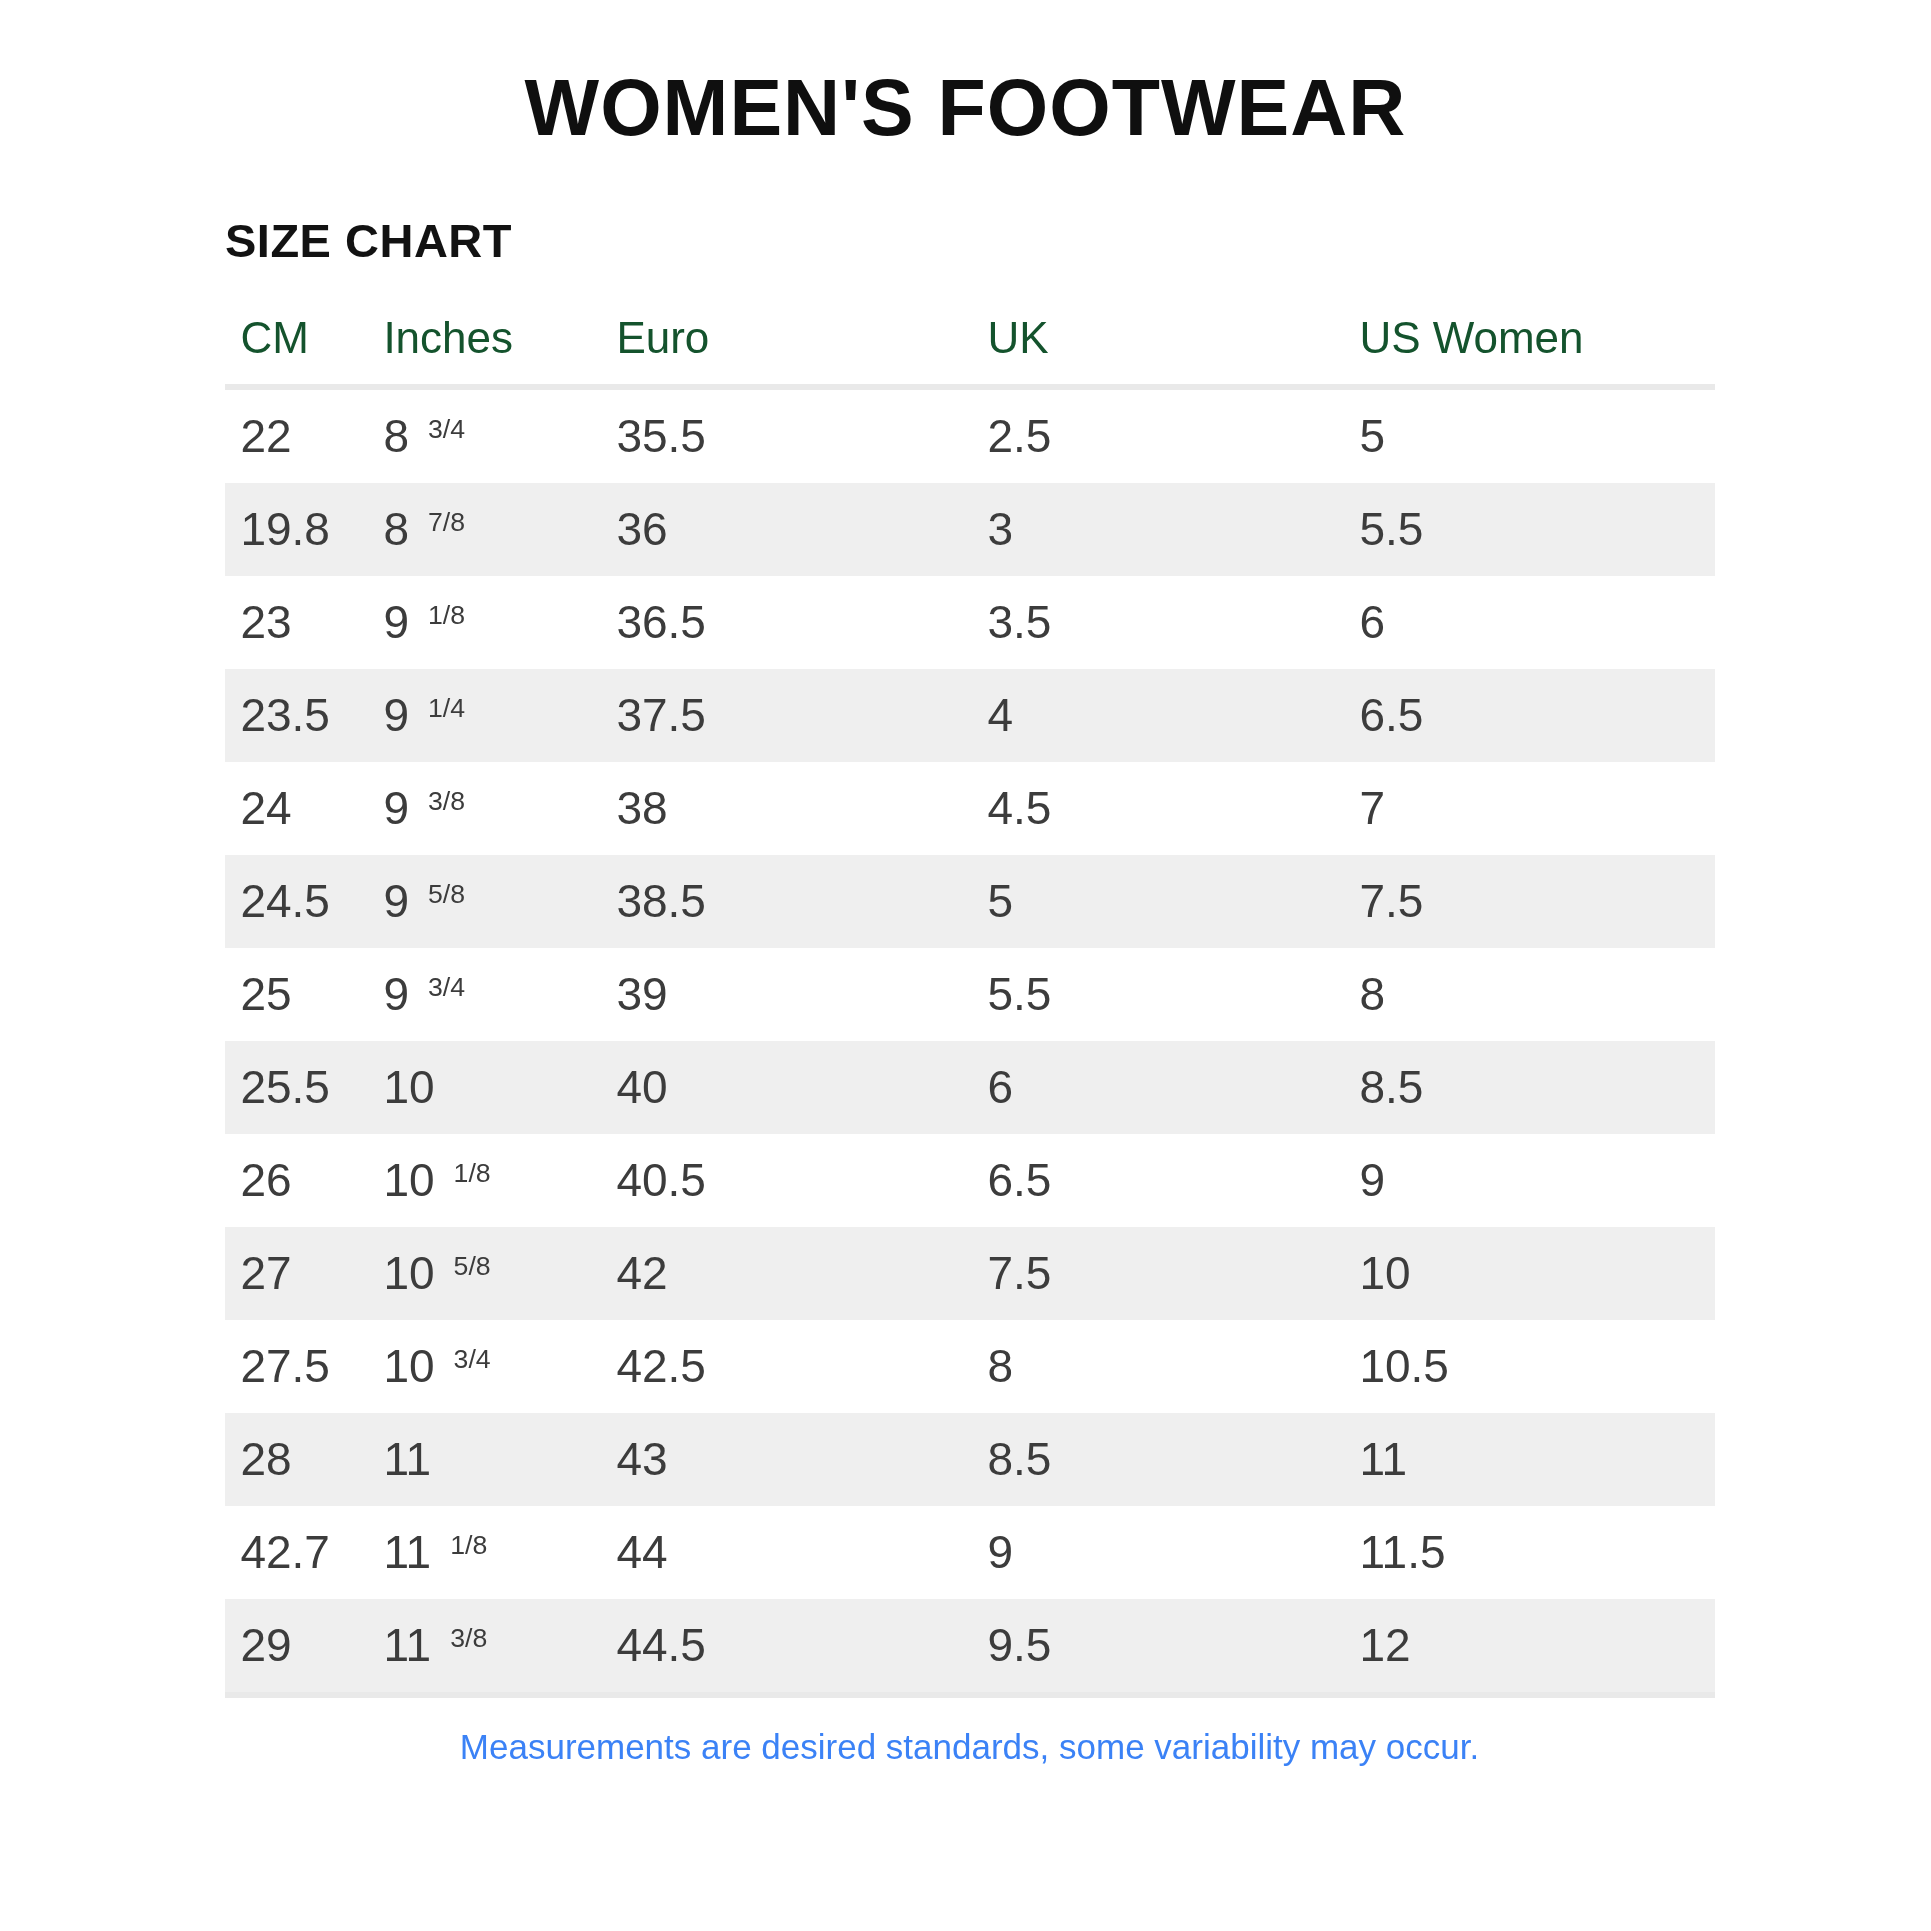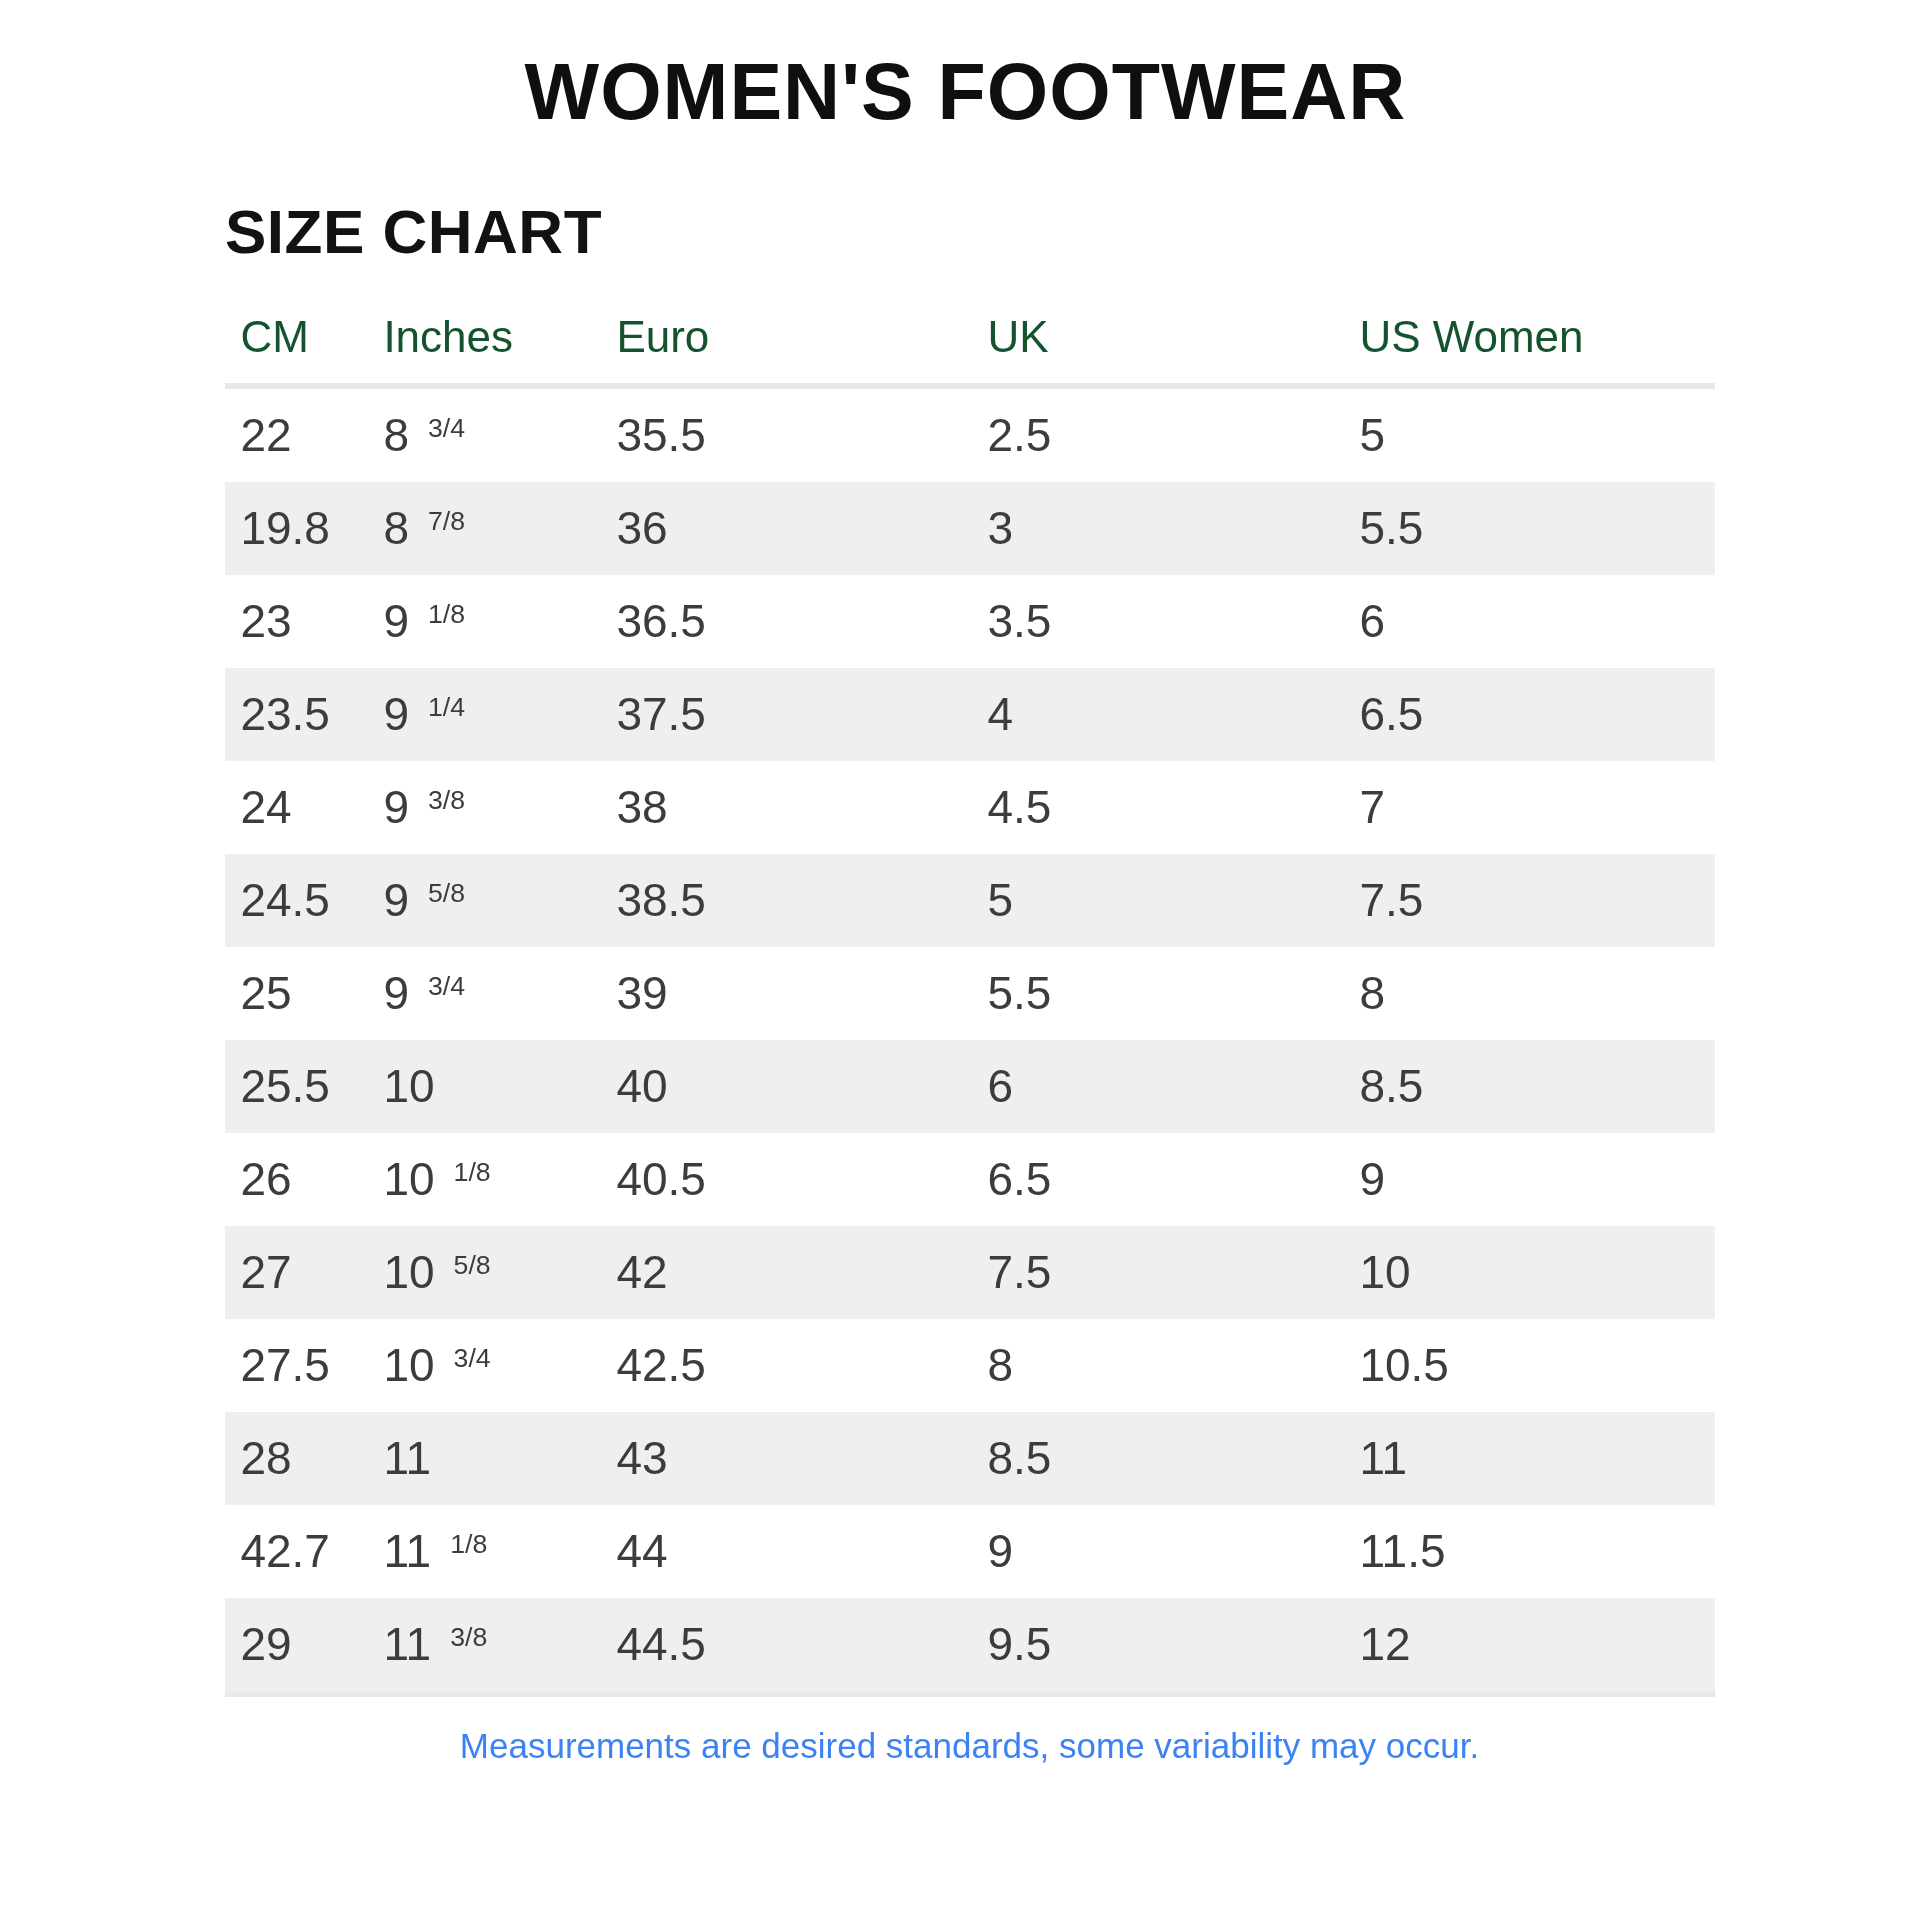"WOMEN'S FOOTWEAR" .page { padding-top: 52px -> 68px }
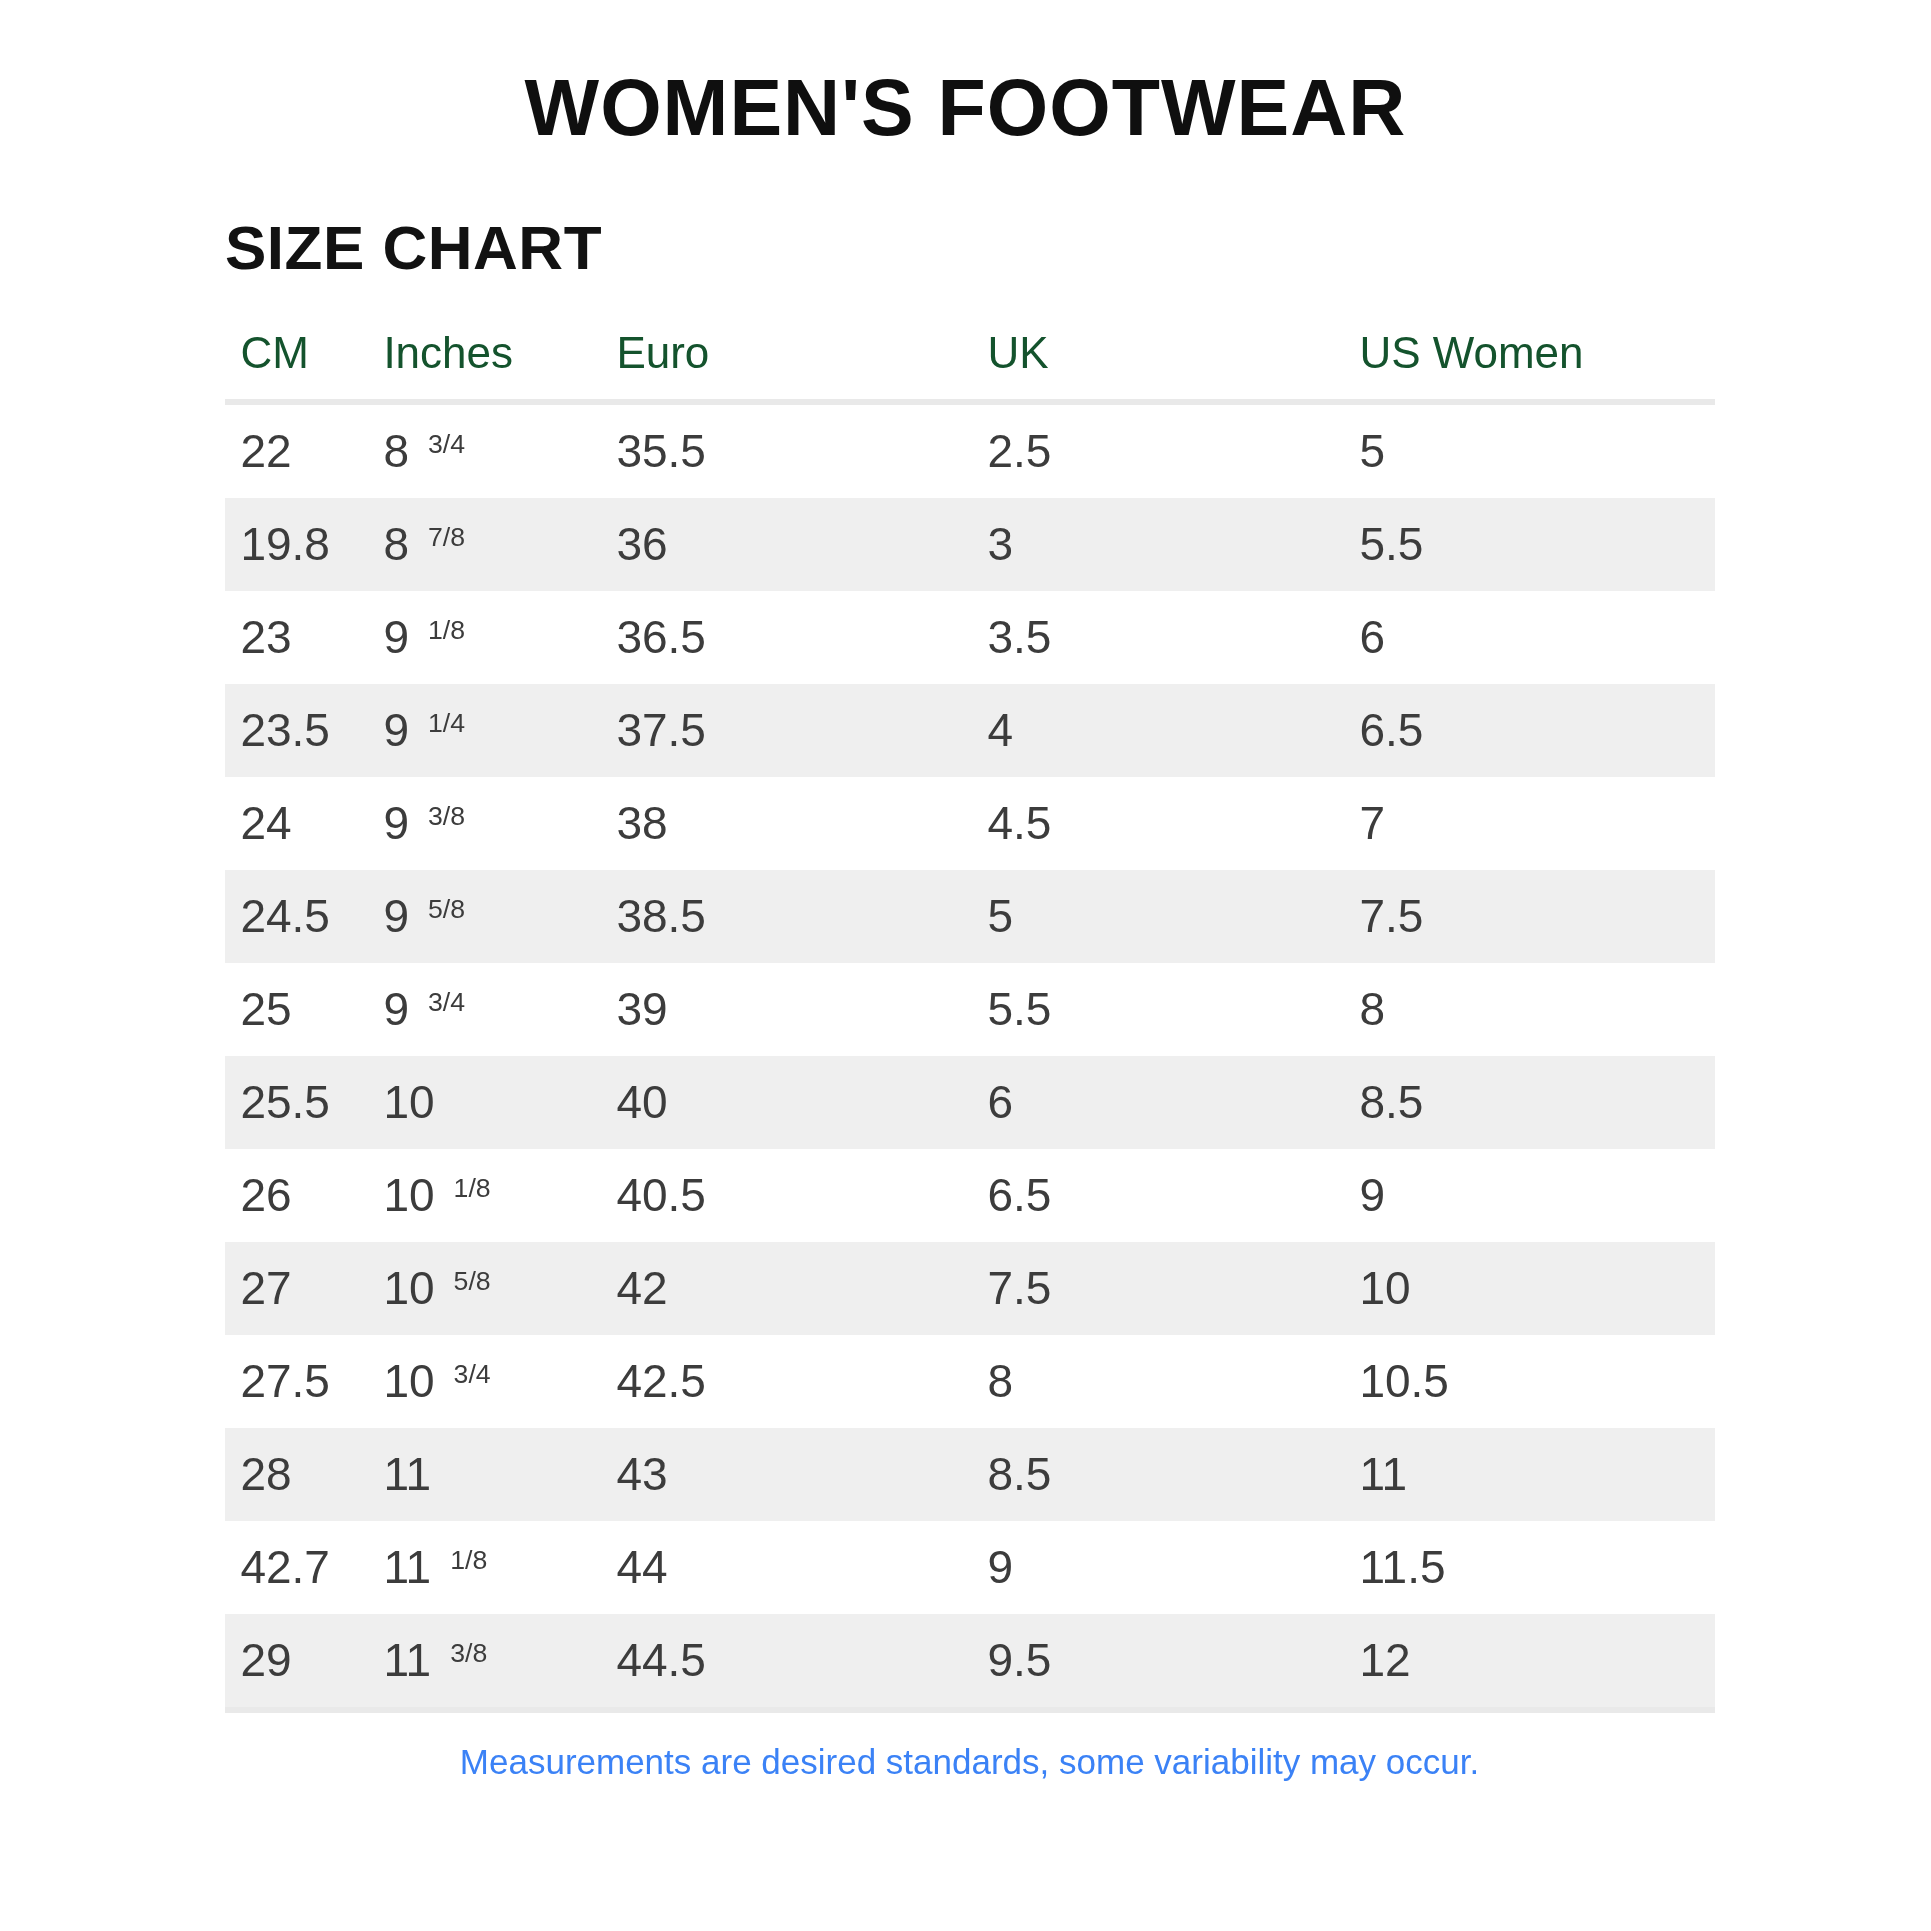"SIZE CHART" .section-heading { font-size: 62px -> 47px }
